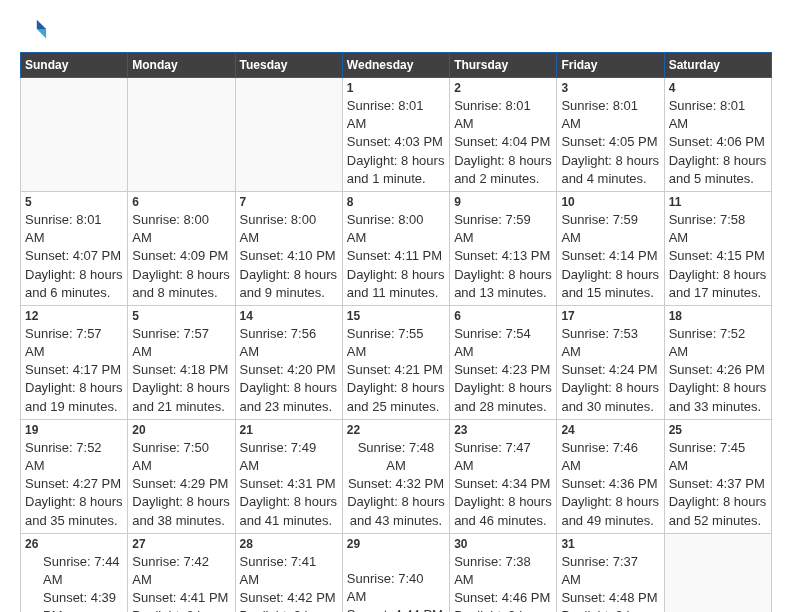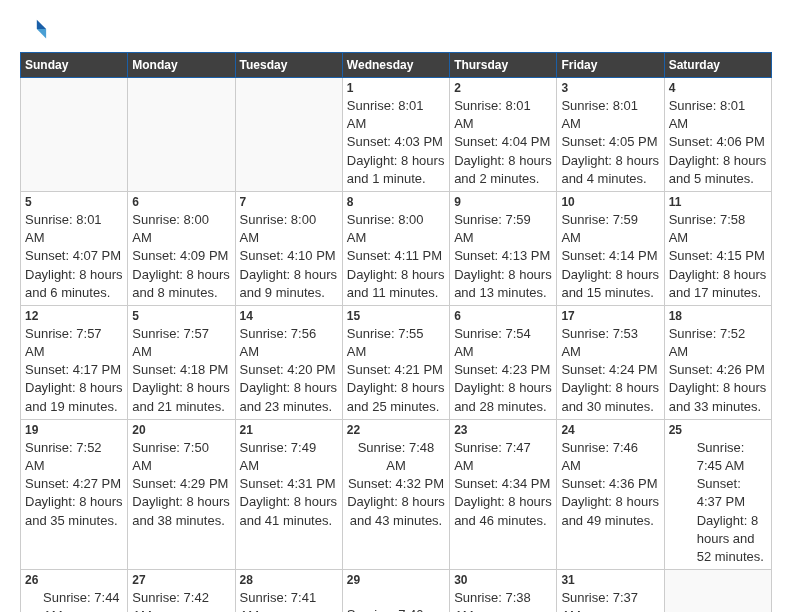"Sunrise: 7:45 AM" div.cell-text { margin-left: 28px -> none }
